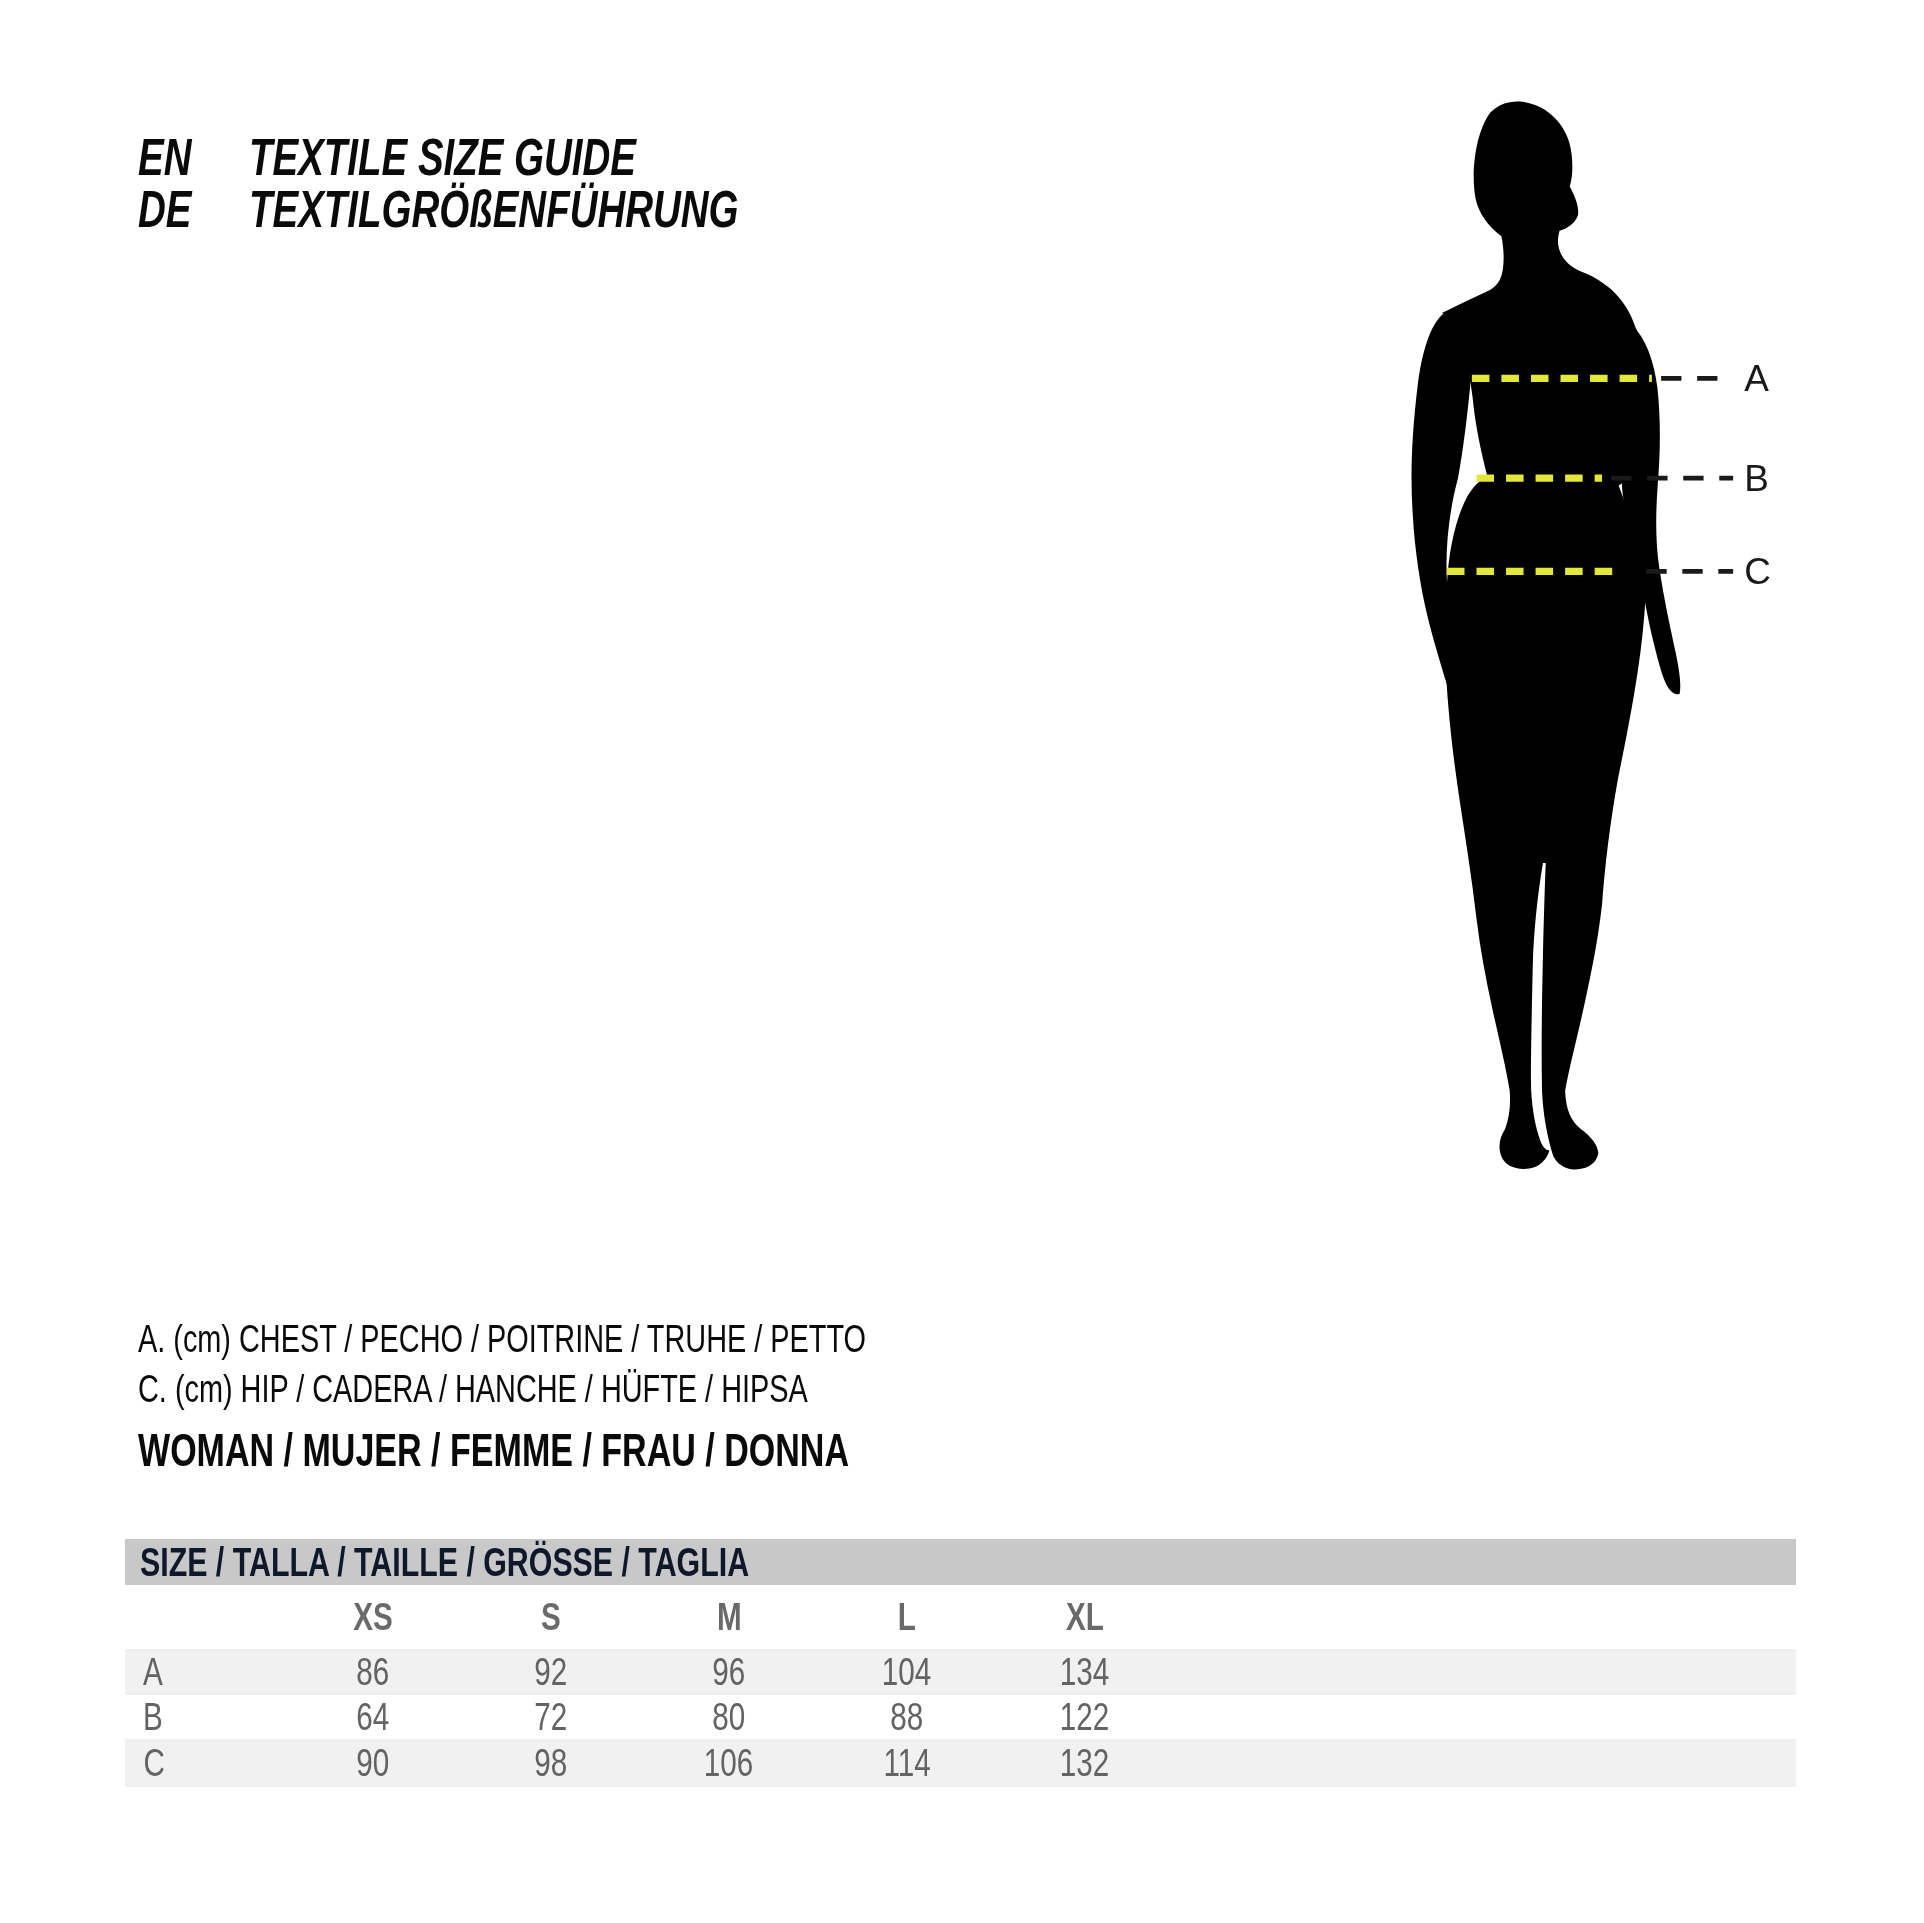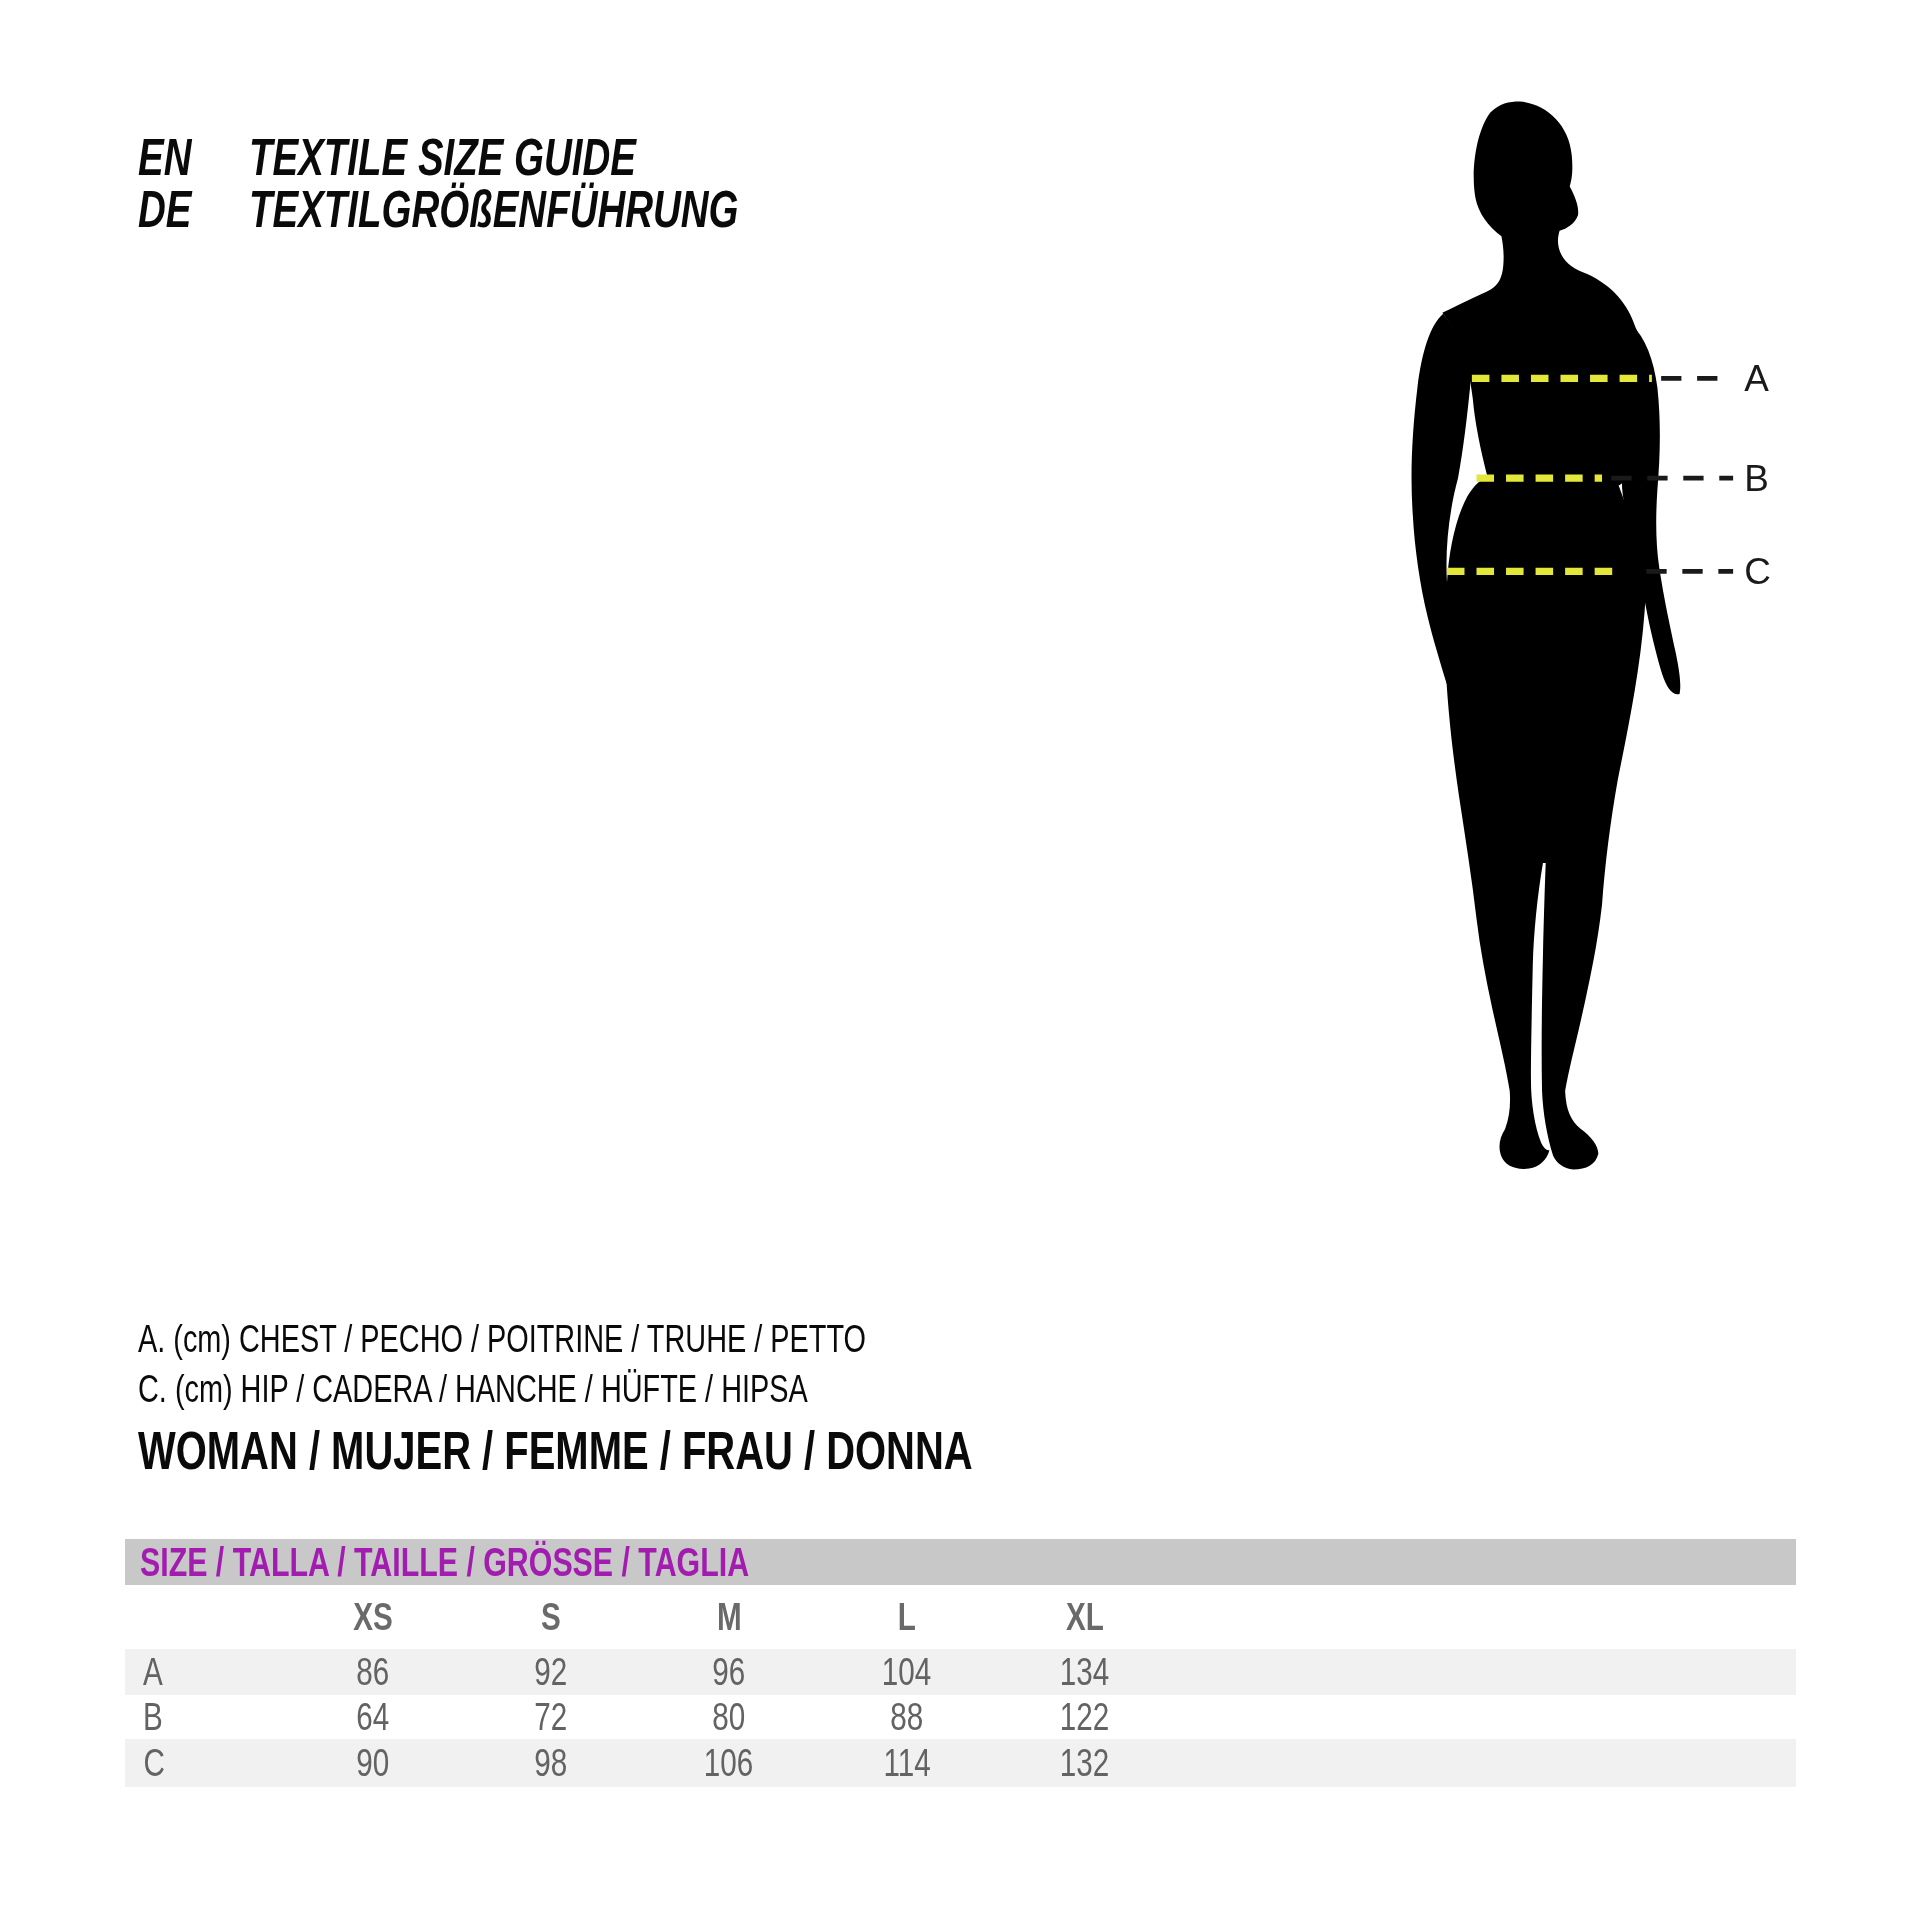"WOMAN / MUJER / FEMME" .audience-row { font-size: 54px -> 46px }
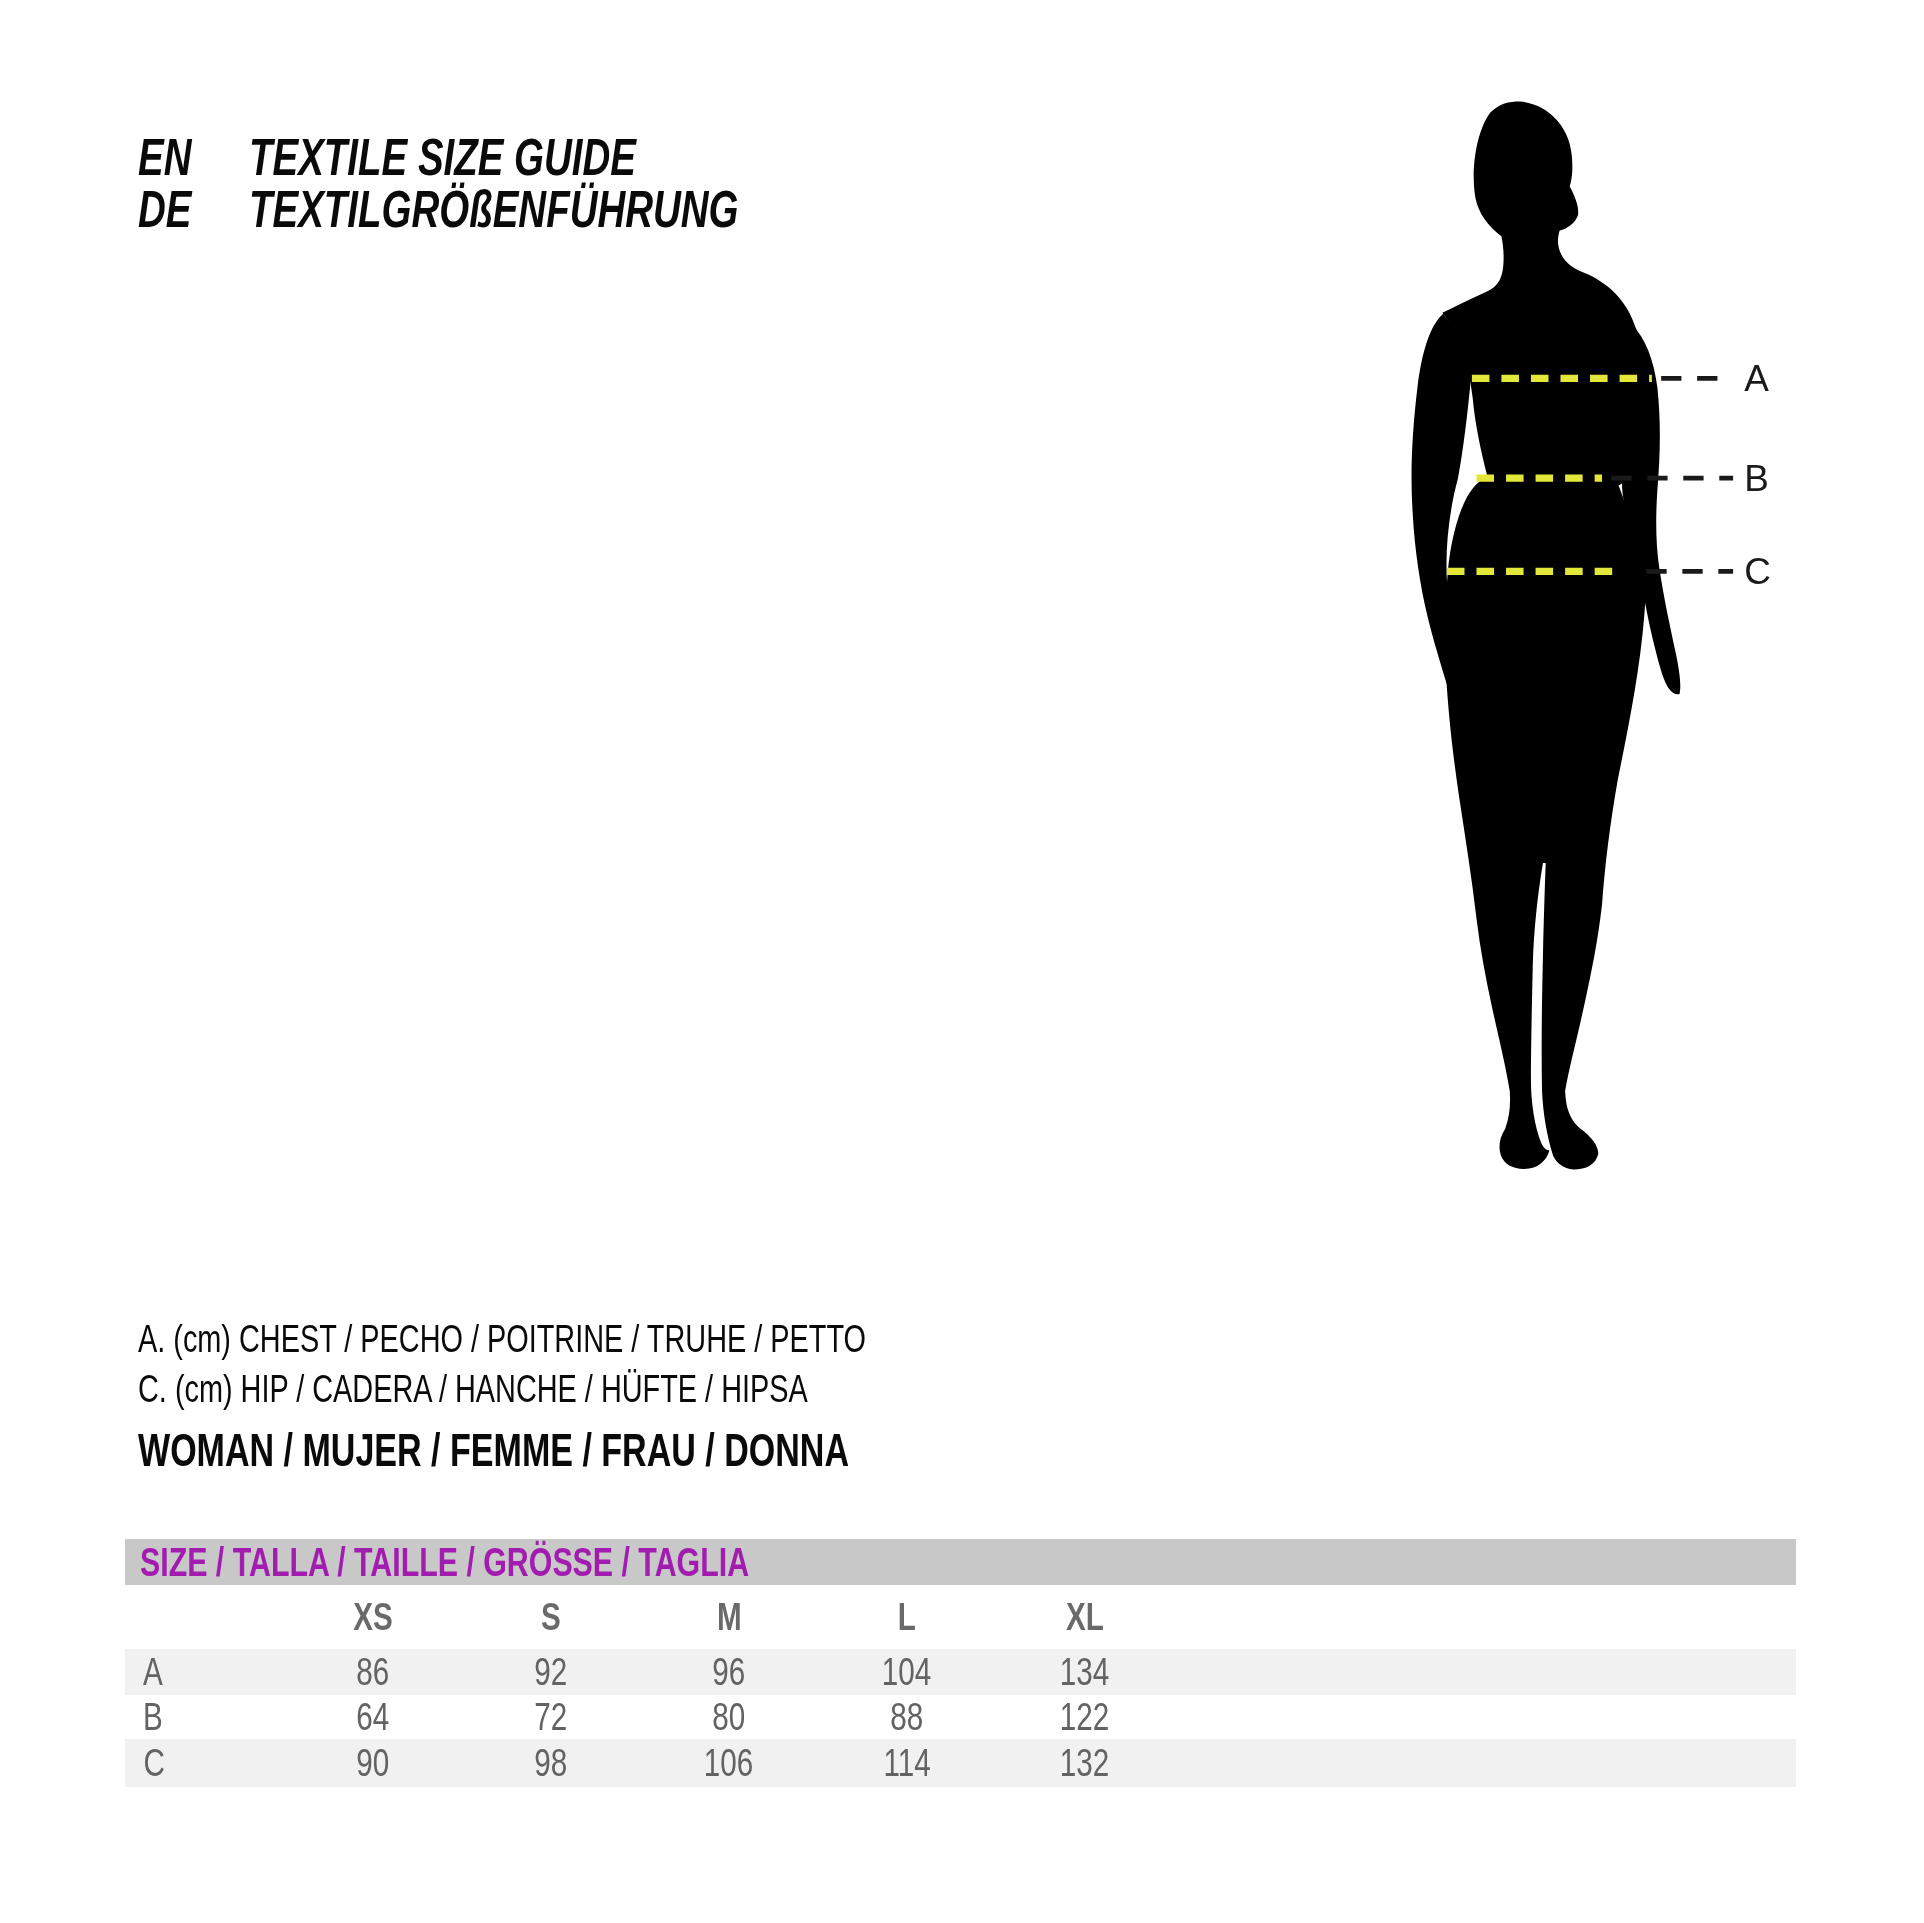"SIZE / TALLA / TAILLE" .st-header { color: #a21caf -> #0f172a }
